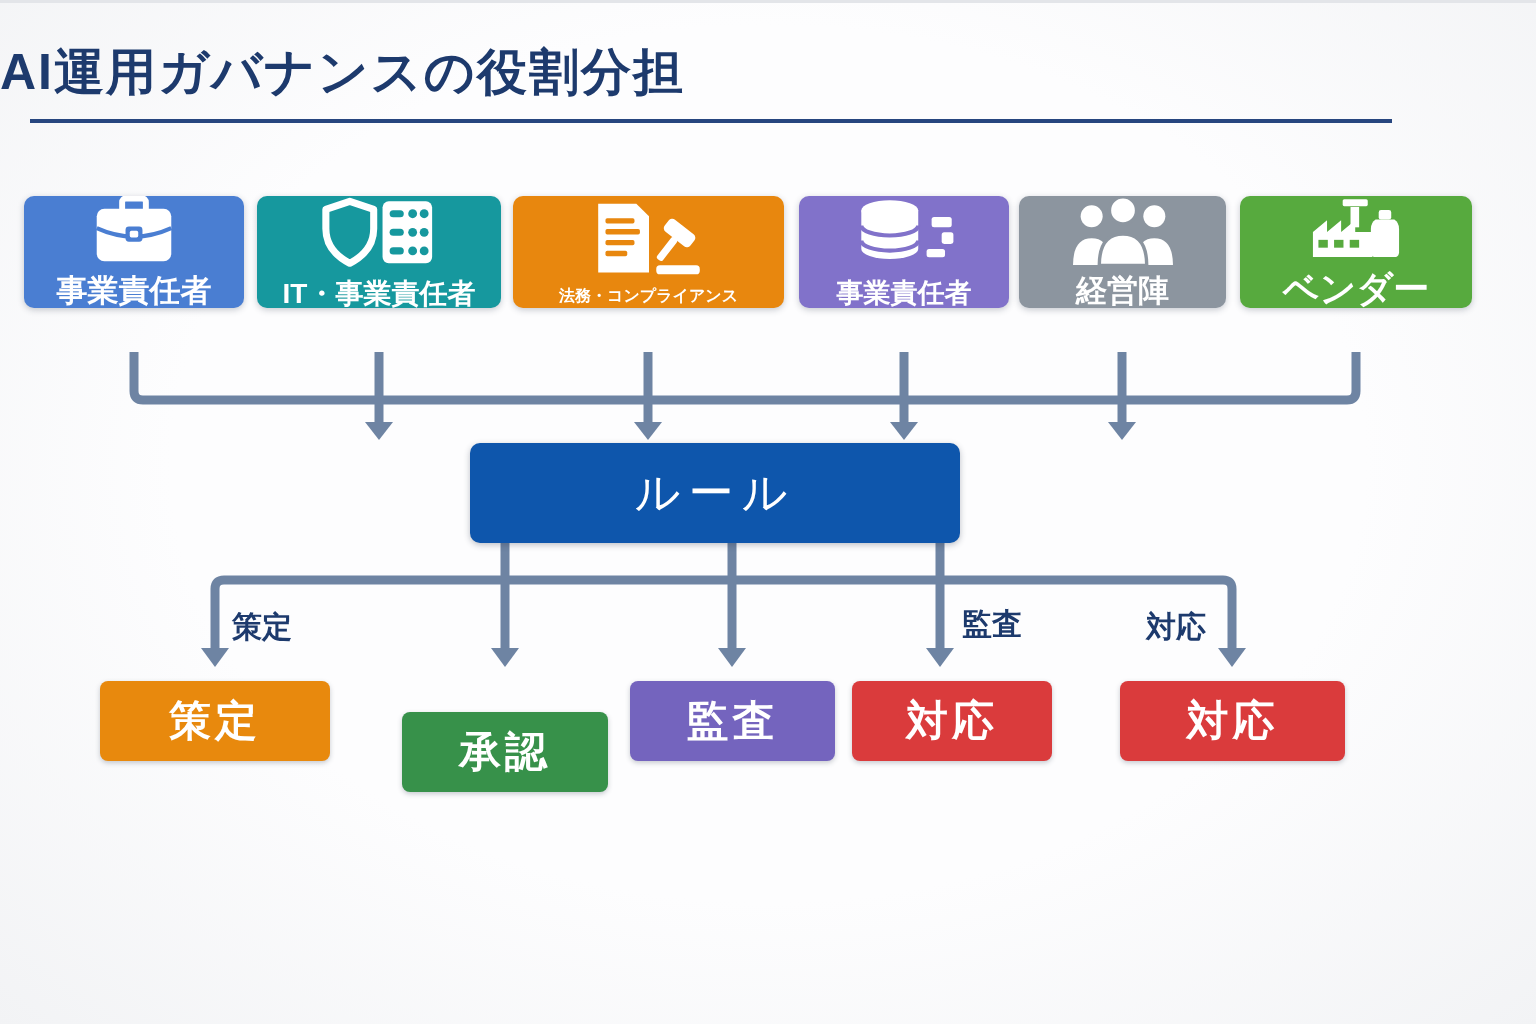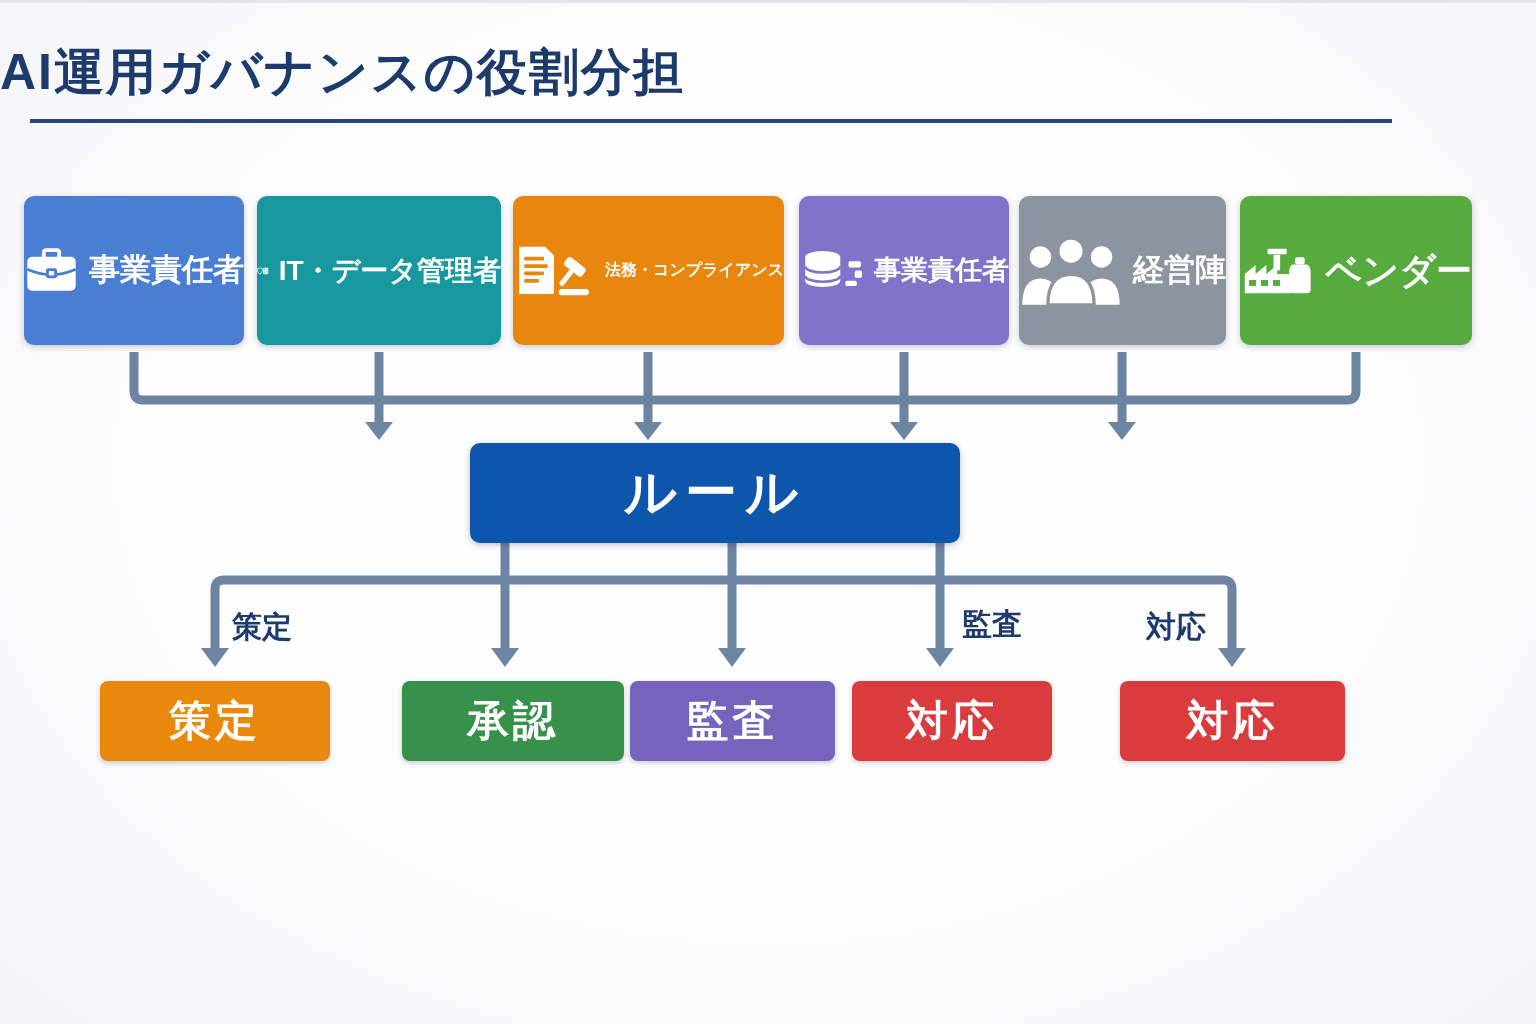"事業責任者" .role-box { flex-direction: row -> column; height: 149px -> 112px }
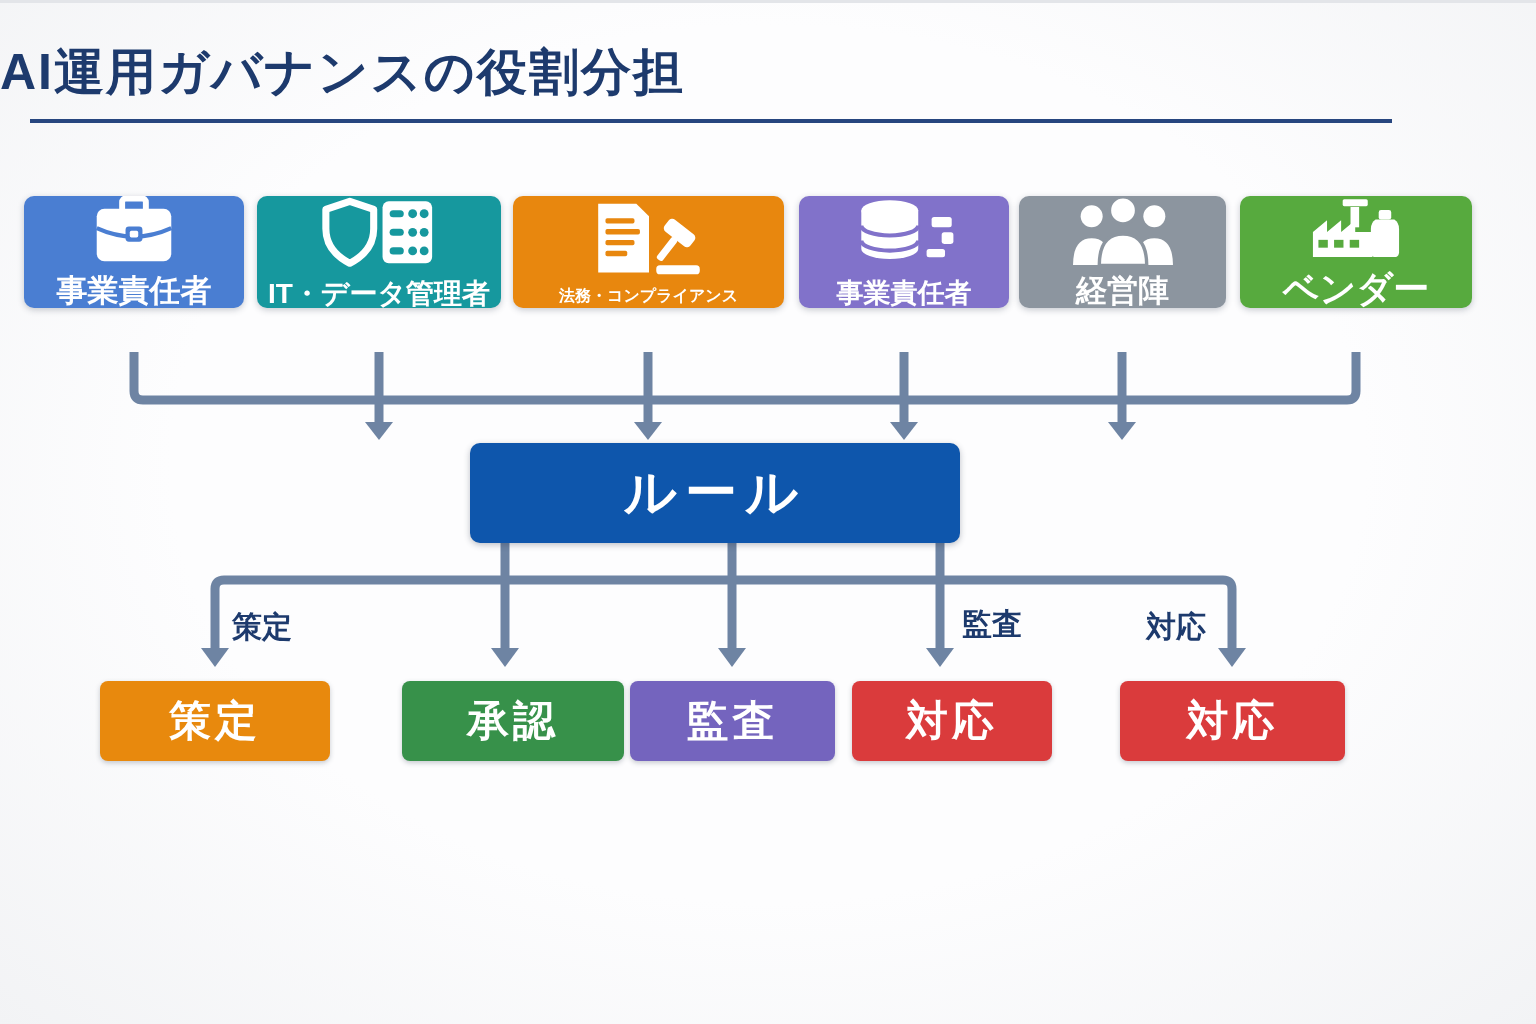"IT・データ管理者" div.role-label { text: データ管理 -> 事業責任 }
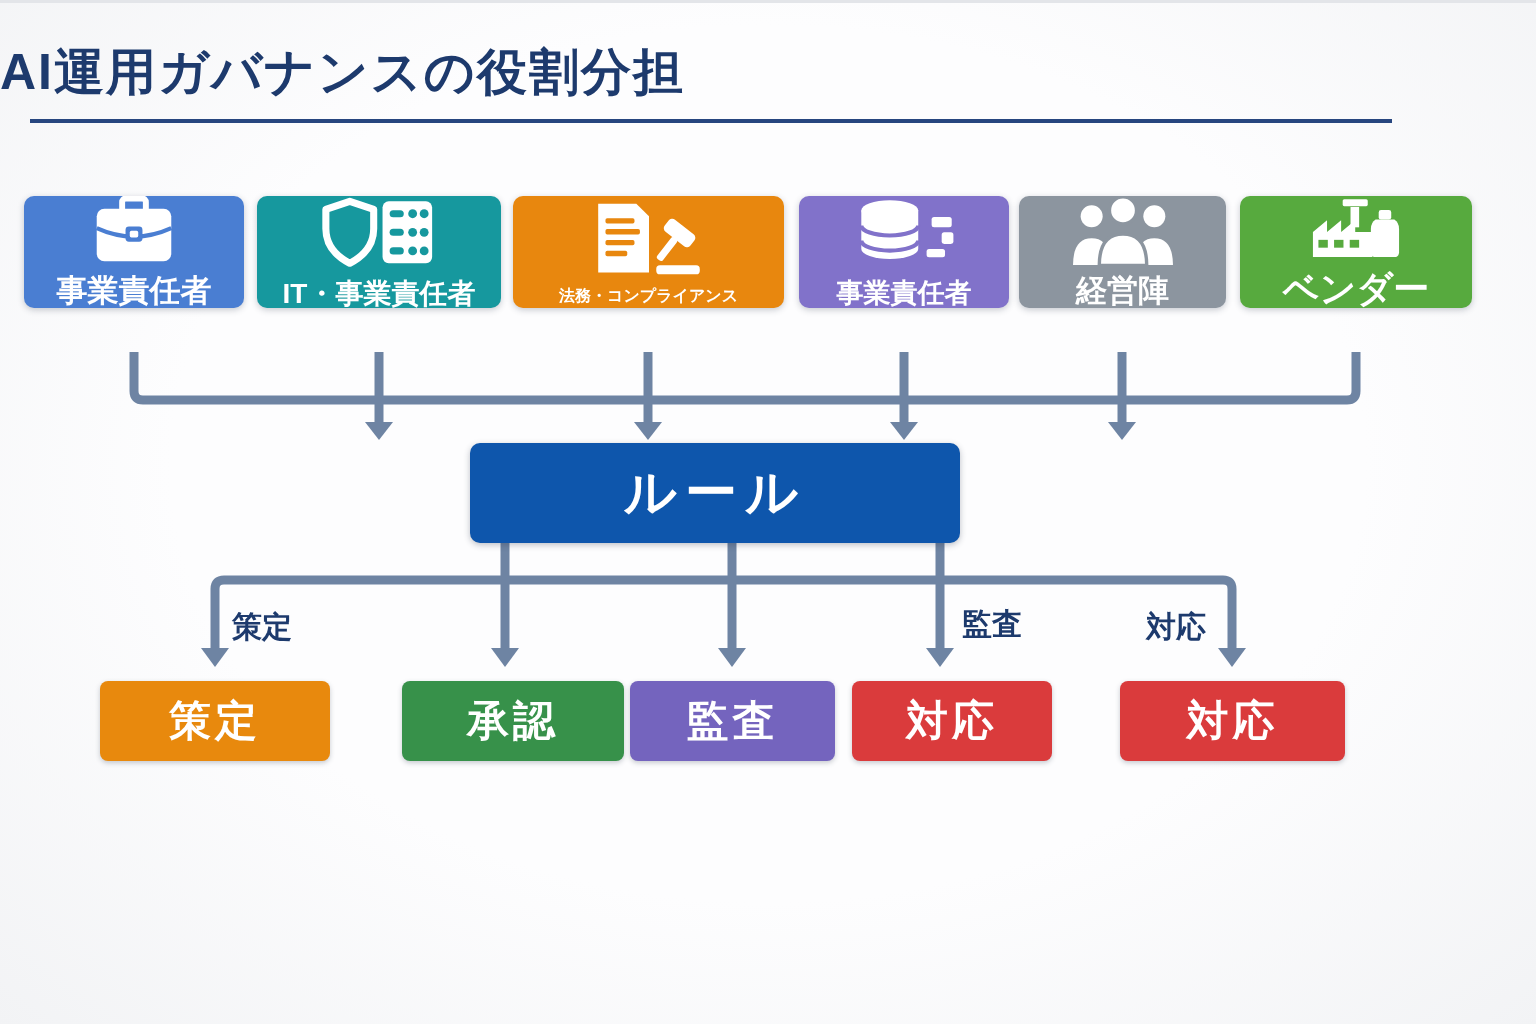"ルール" .rule-label { font-size: 52px -> 45px; font-weight: bold -> normal }
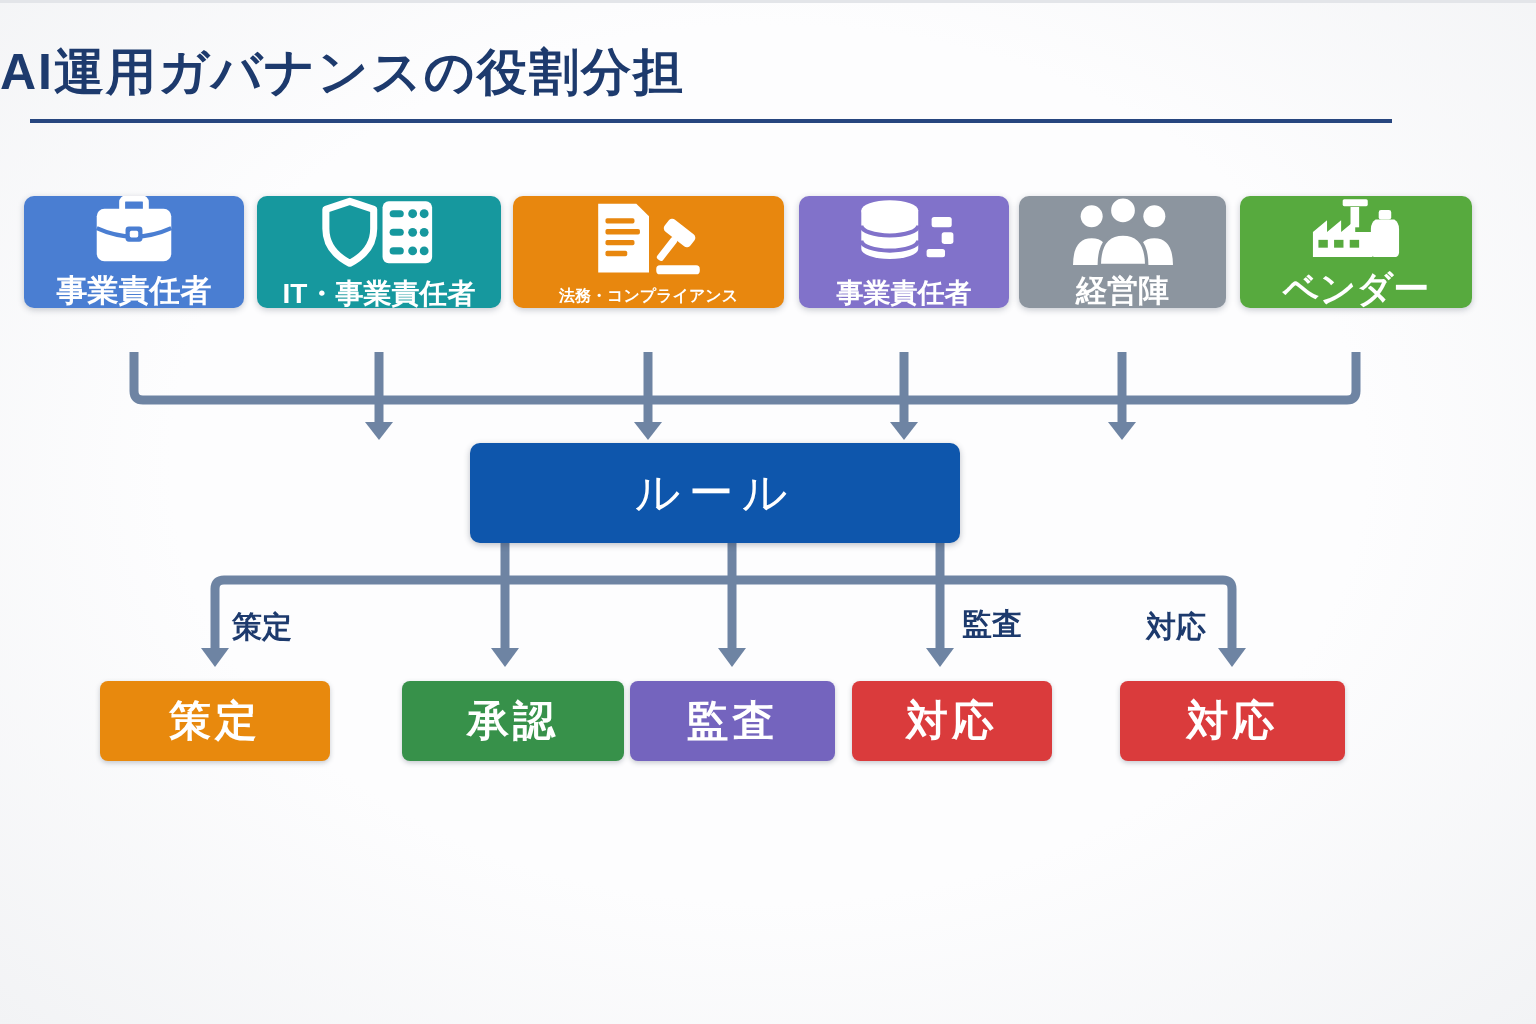"承認" .ab2 { margin-top: none -> 31px; width: 222px -> 206px }
